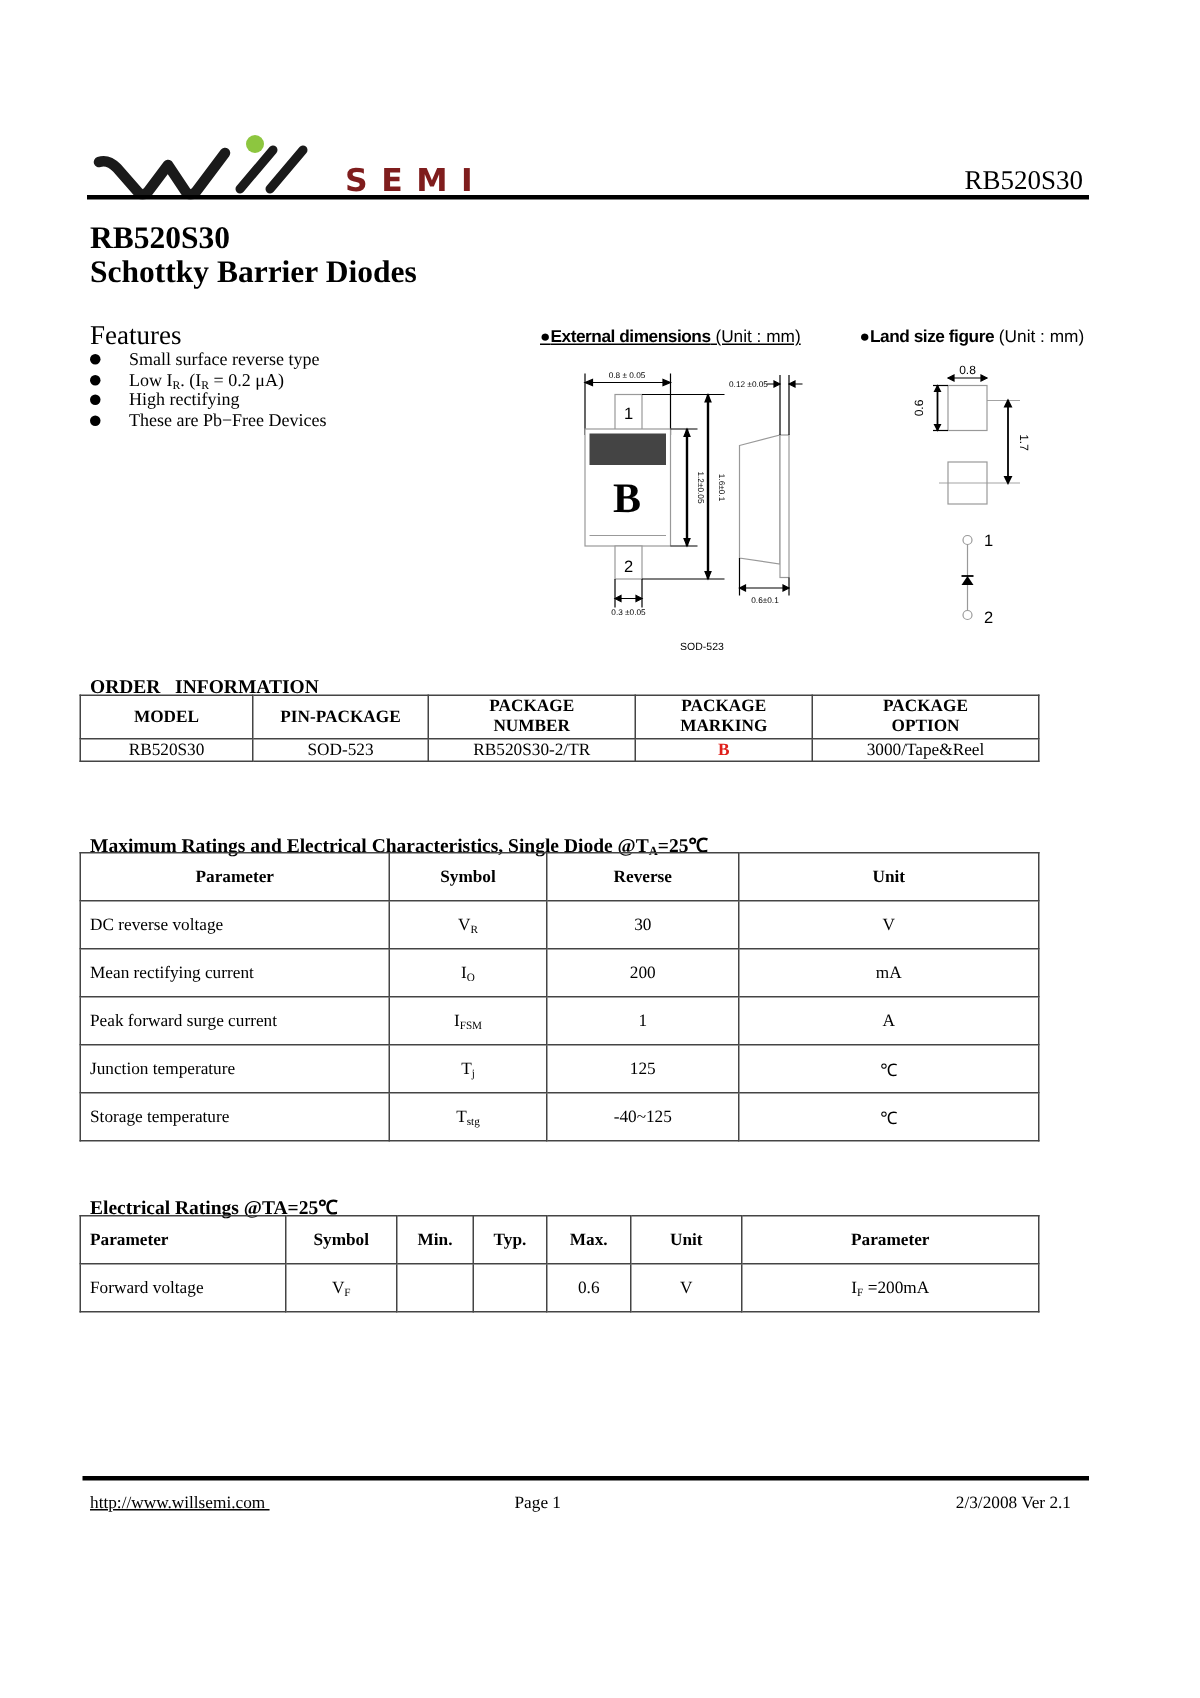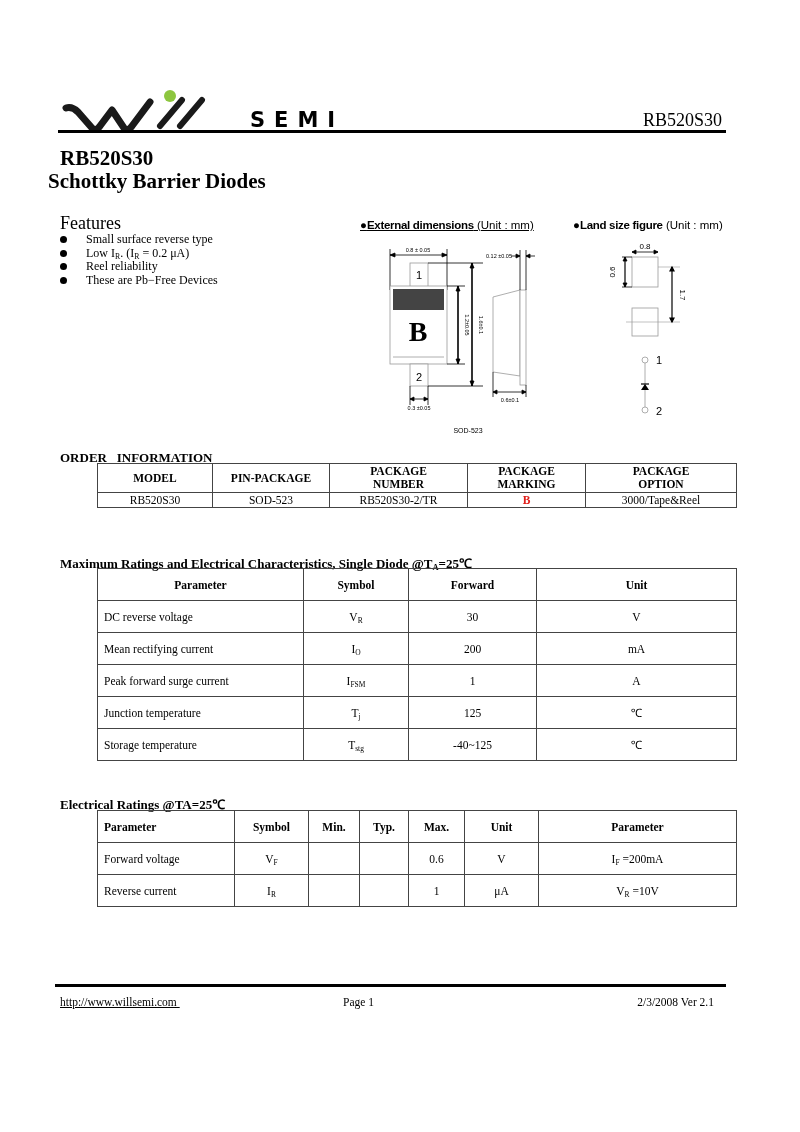"SEMI" .logo-semi { color: #000000 -> #7f1d1d; margin-left: 20px -> none }
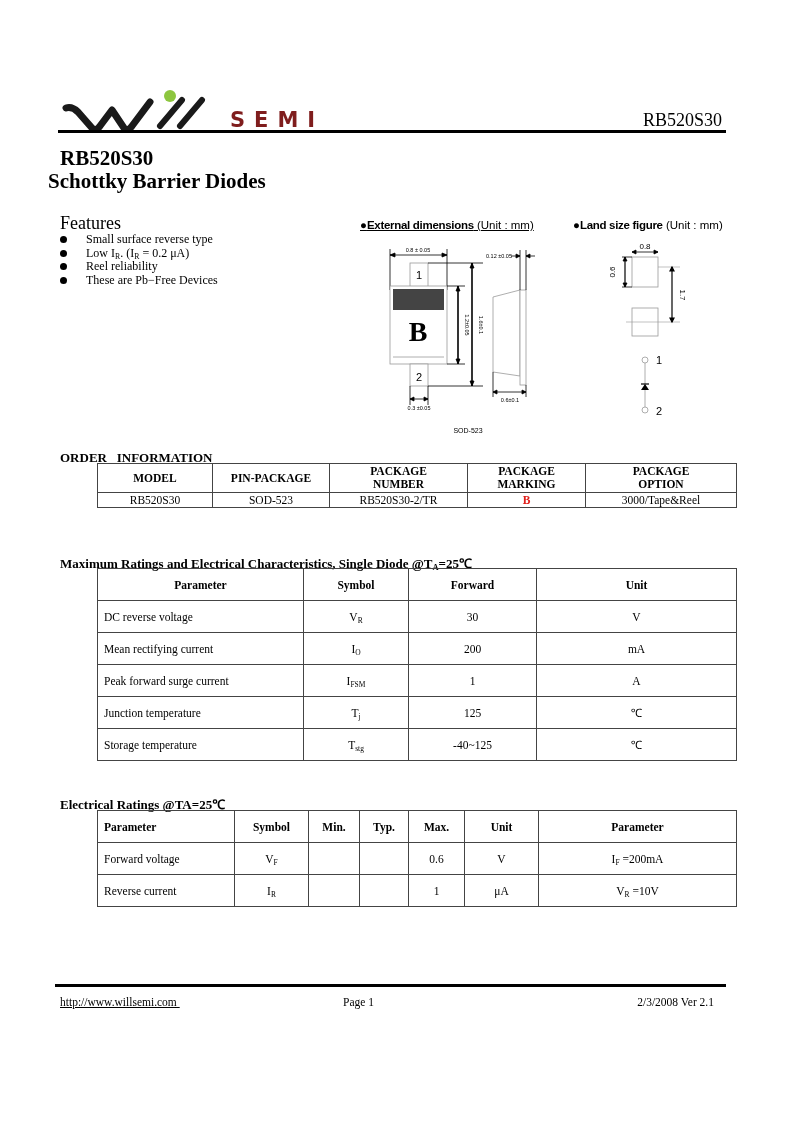"Schottky Barrier Diodes" .title2 { left: 48px -> 60px }
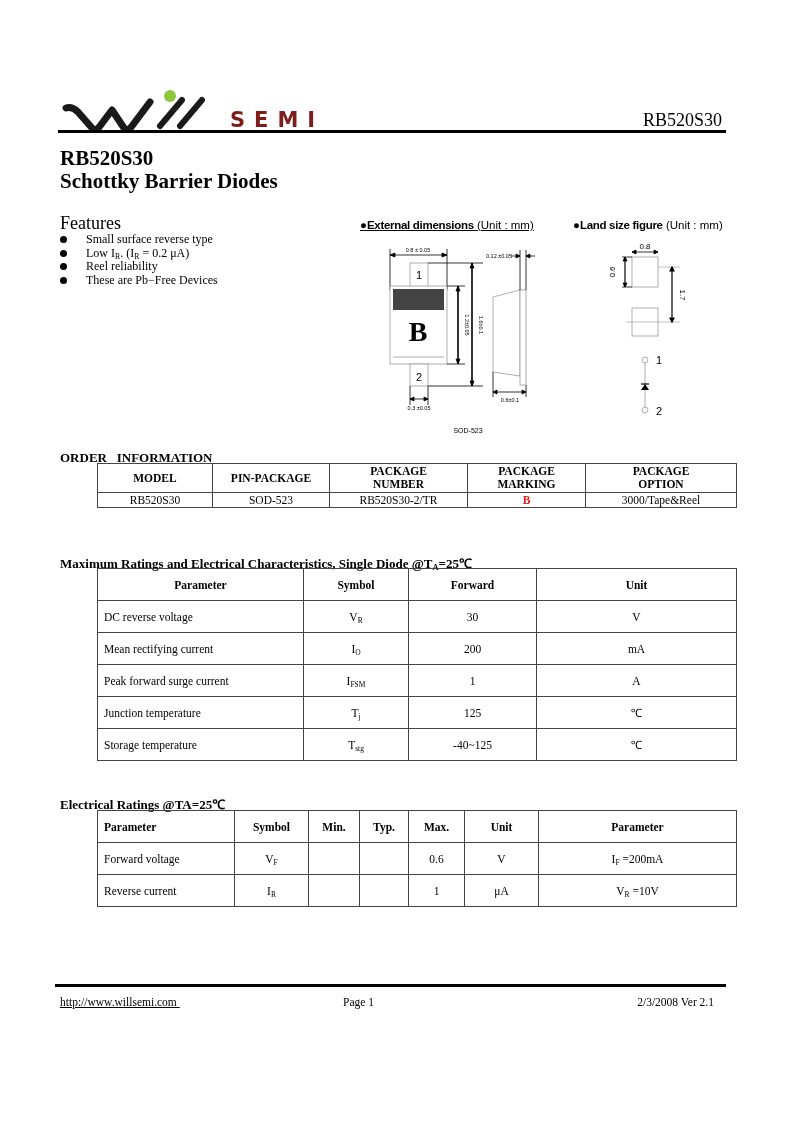"Reel reliability" span { text: Reel reliability -> High rectifying }
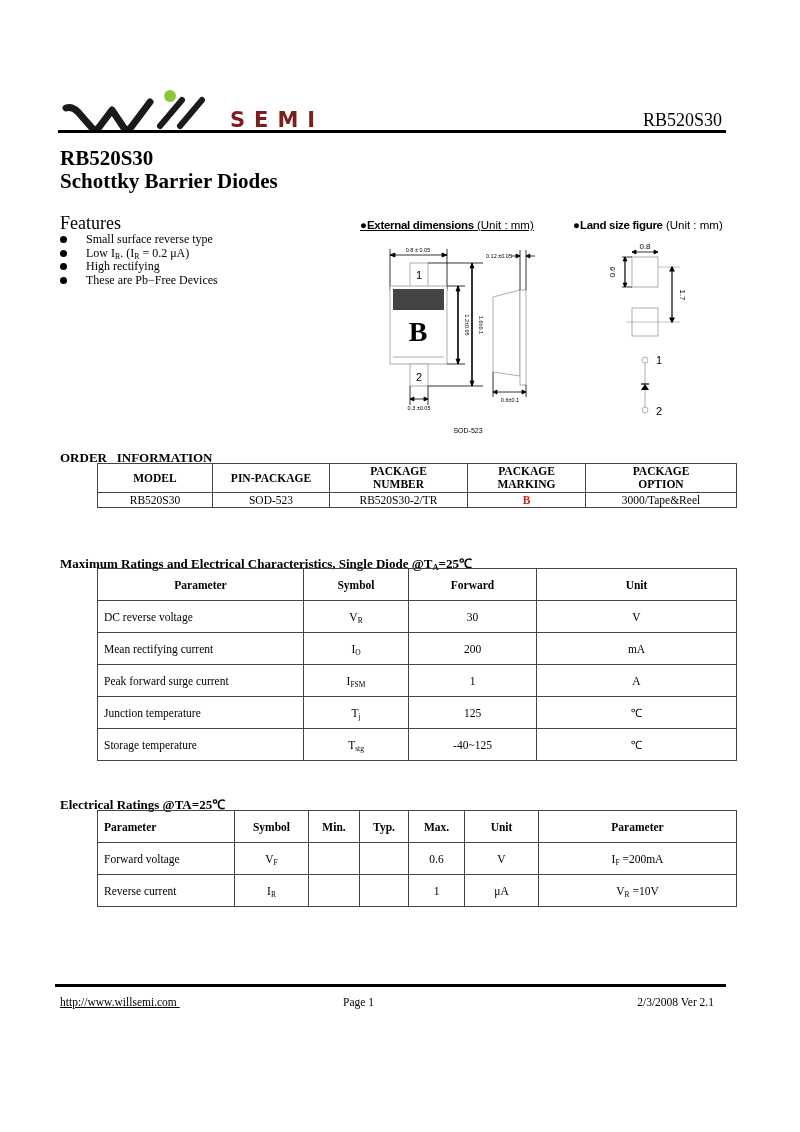"MODEL" table { margin-left: 44px -> none }
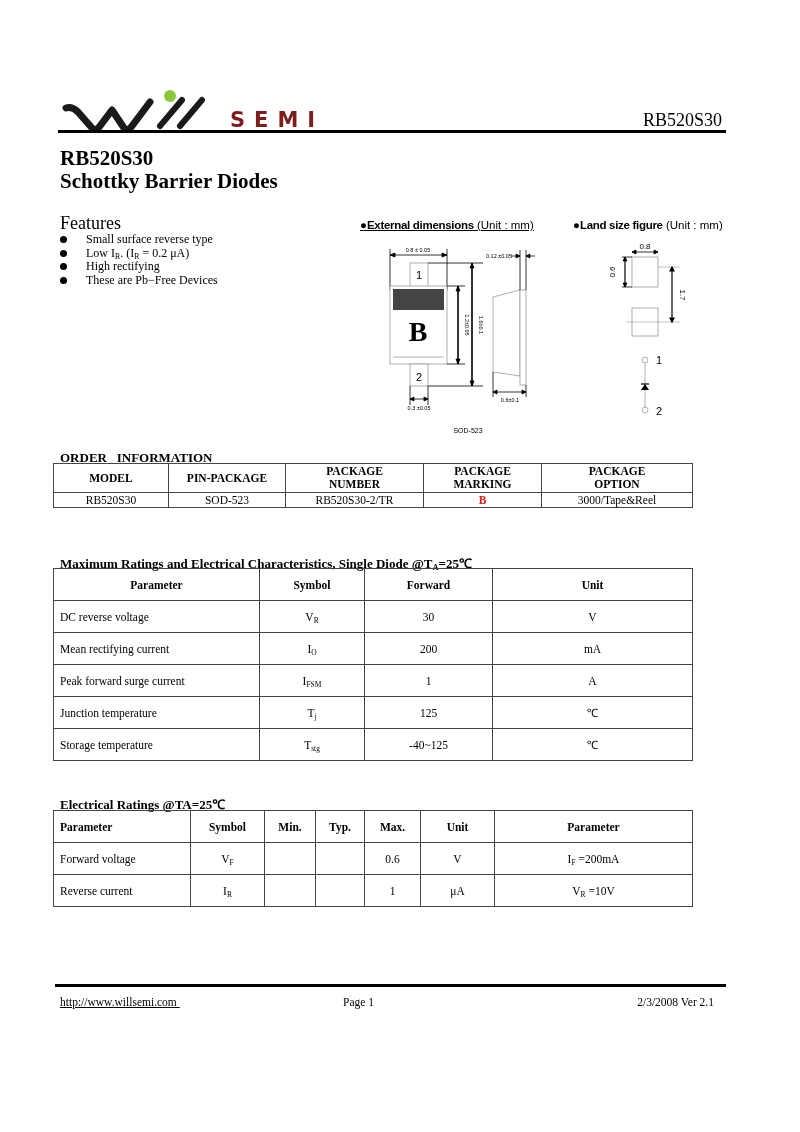"Forward" th { text: Forward -> Reverse }
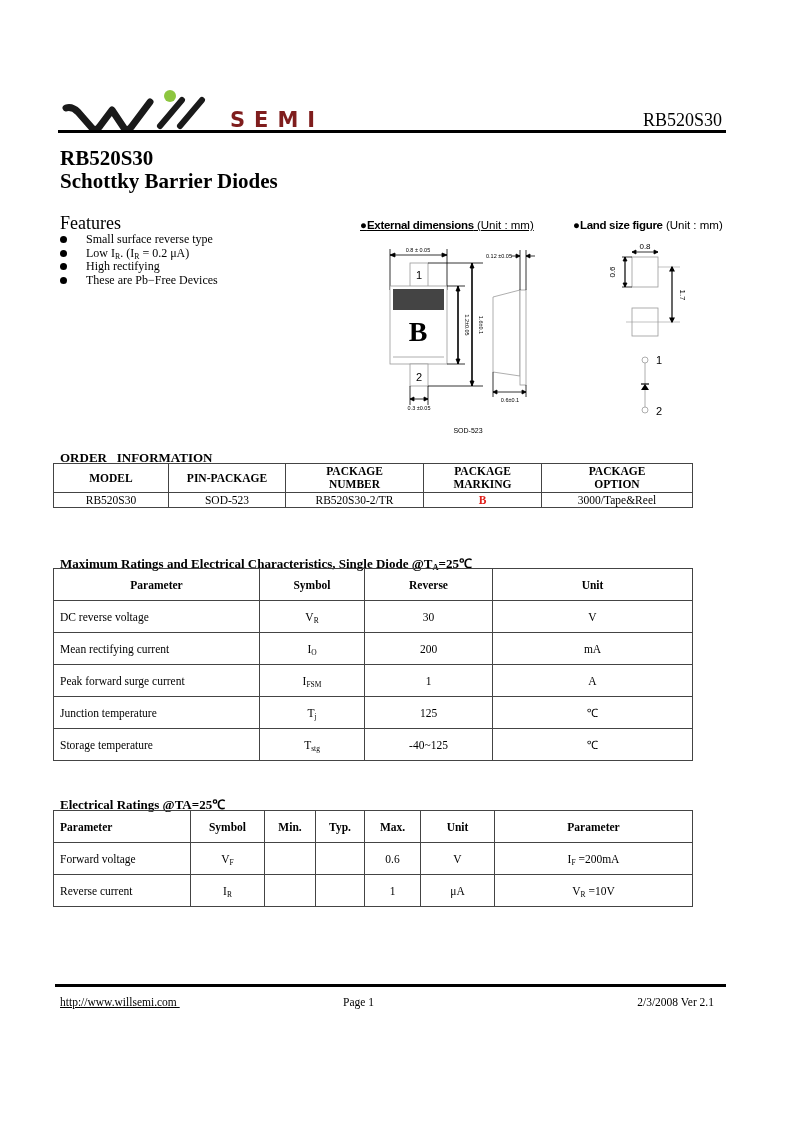"Reverse current" tr { html: <tr> <td>Reverse current</td> <td><span>I</span><sub>R</sub></td> <td></td> <td></td> <td>1</td> <td>μA</td> <td><span>V</span><sub>R</sub><span> =10V</span></td> </tr> -> none }
